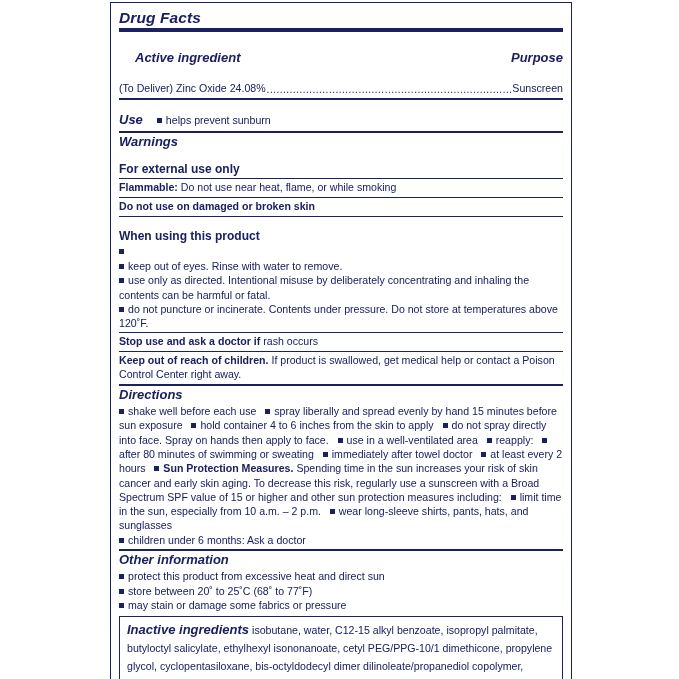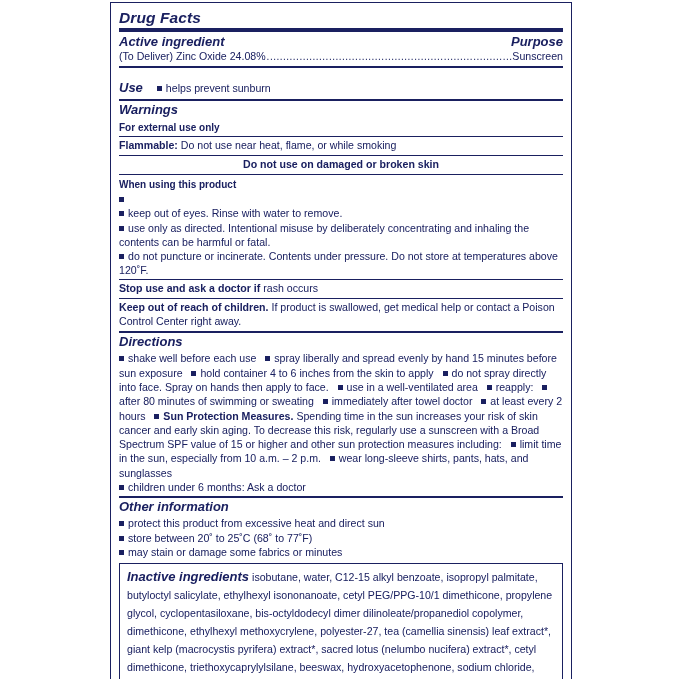"Active ingredient" .tight { margin: 0 -> 16px }
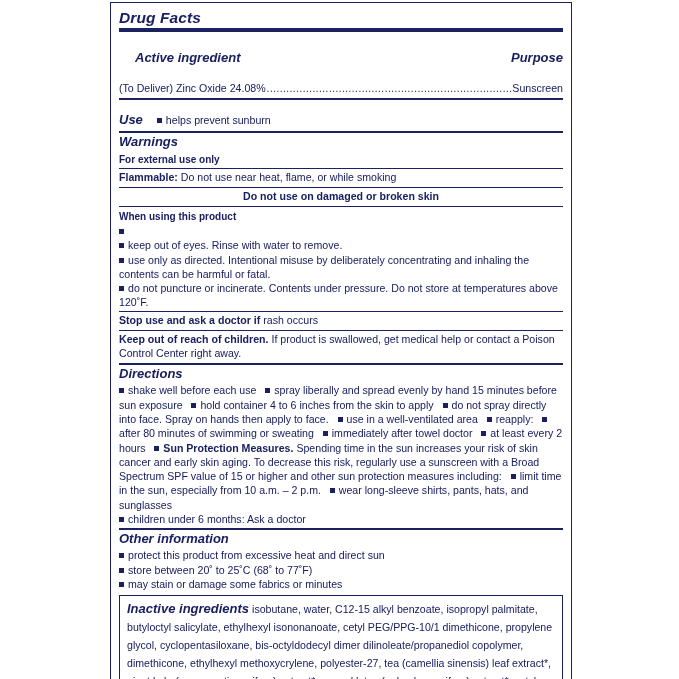"(To Deliver) Zinc Oxide 24.08%" .dots-line { align-items: center -> flex-end }
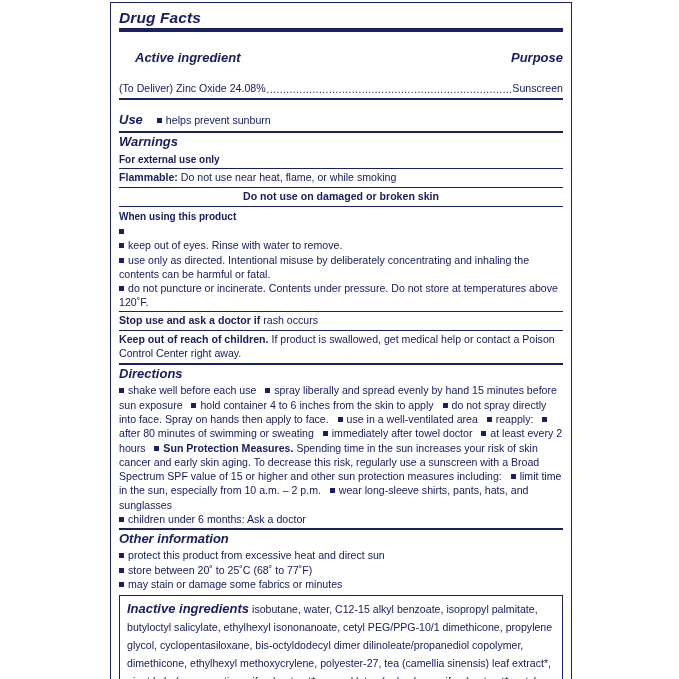"For external use only" .sec-head-plain { font-size: 10px -> 12px; margin: 4px 0 1px 0 -> 12px 0 1px 0 }
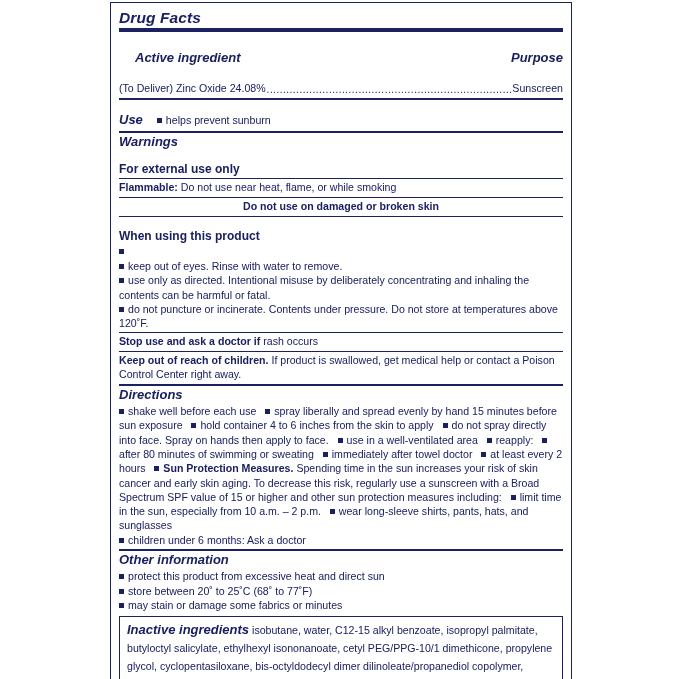"Do not use on damaged" div.body-text { text-align: center -> none }
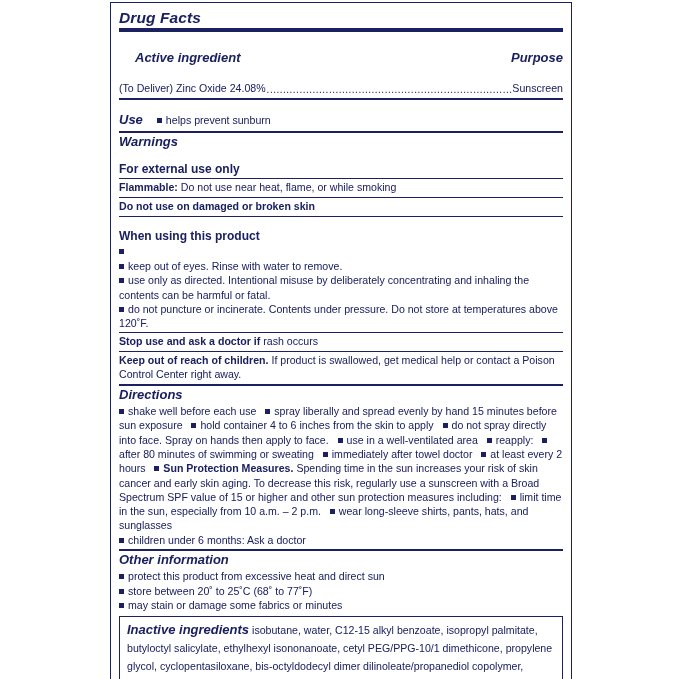"may stain or damage some" span { text: minutes -> pressure }
